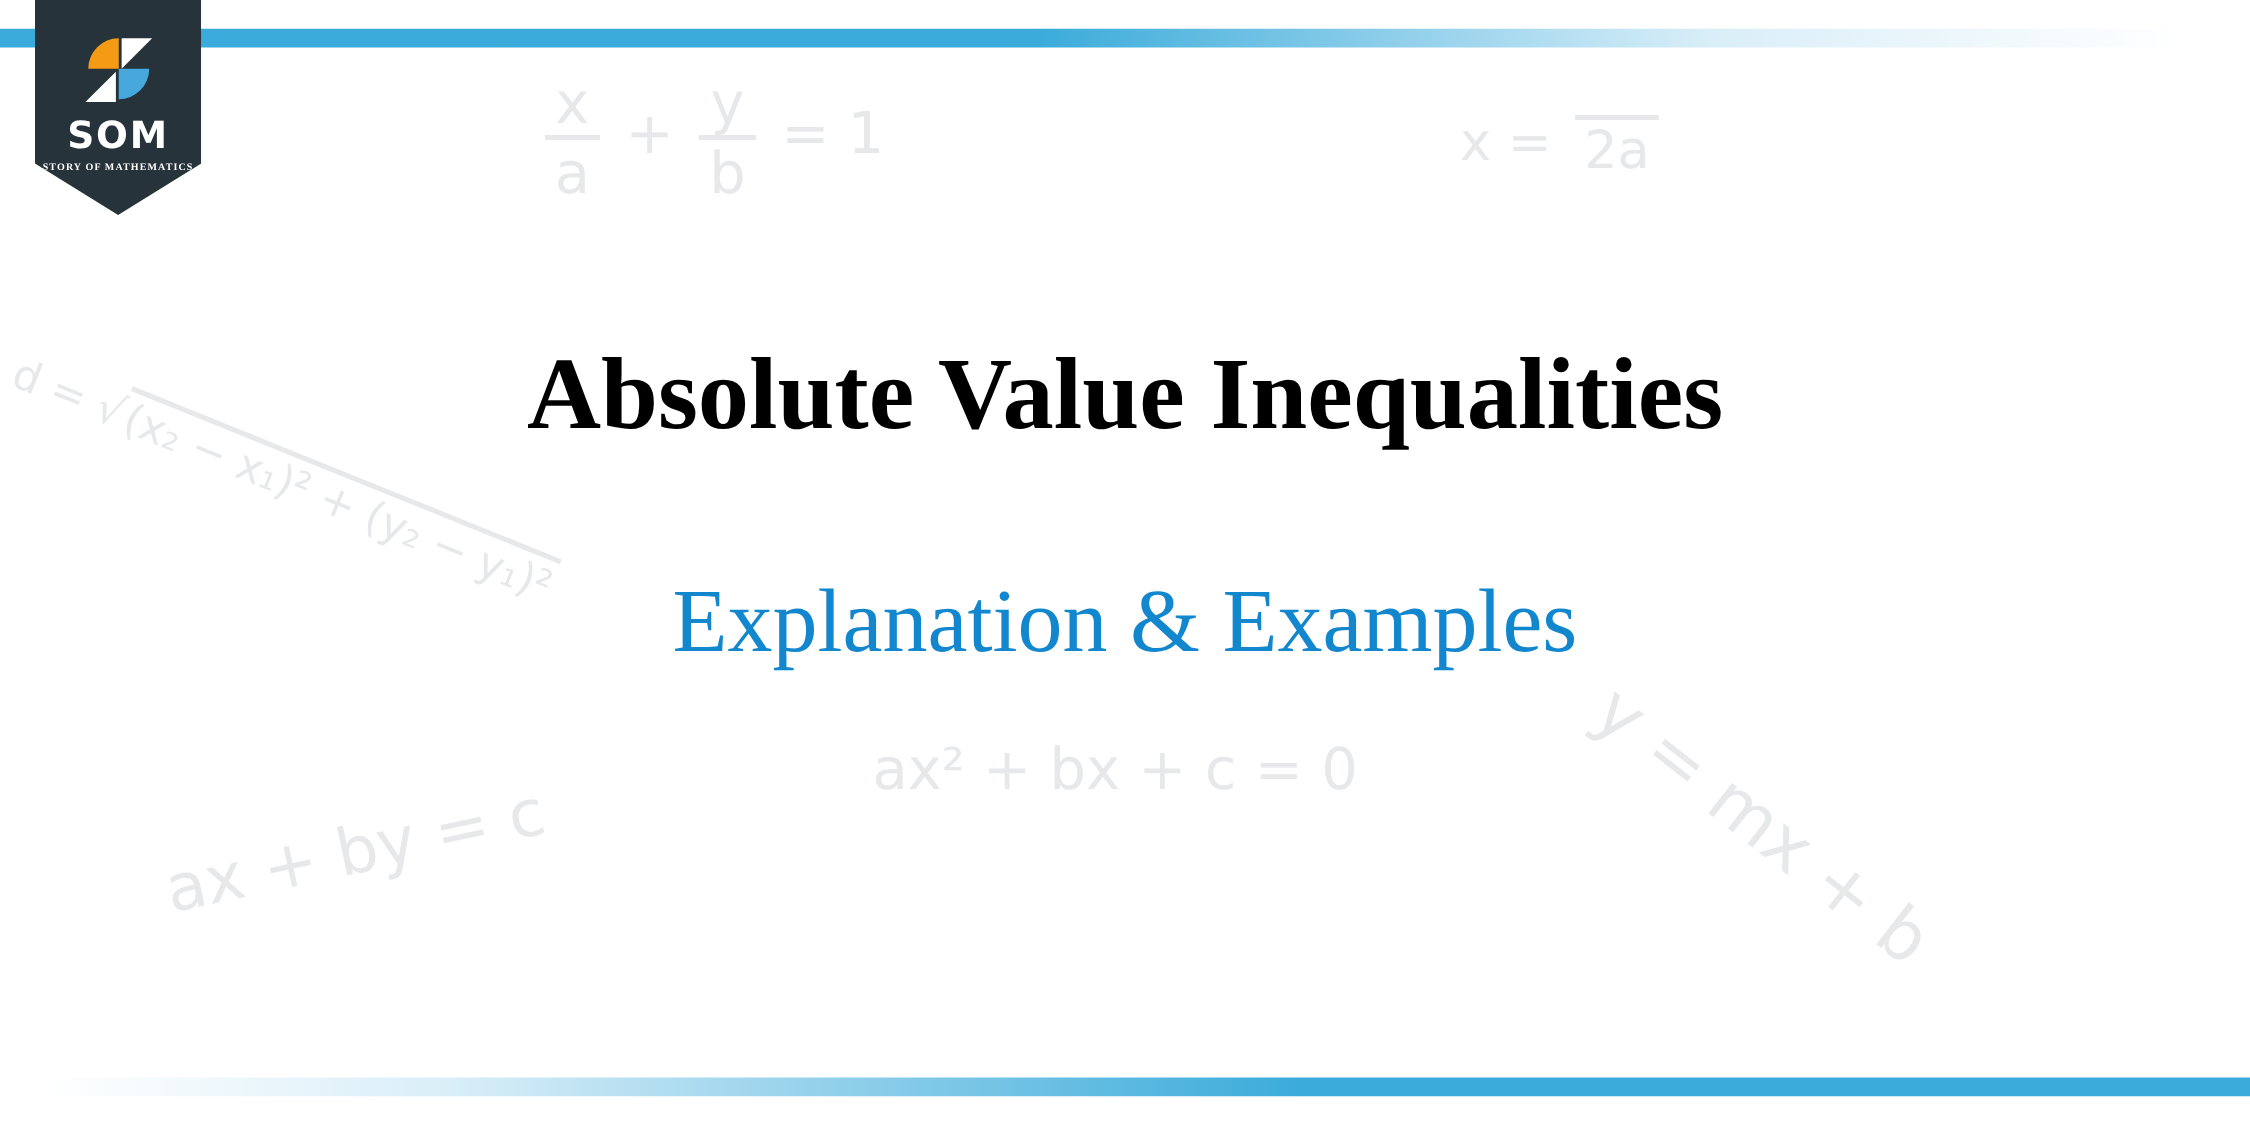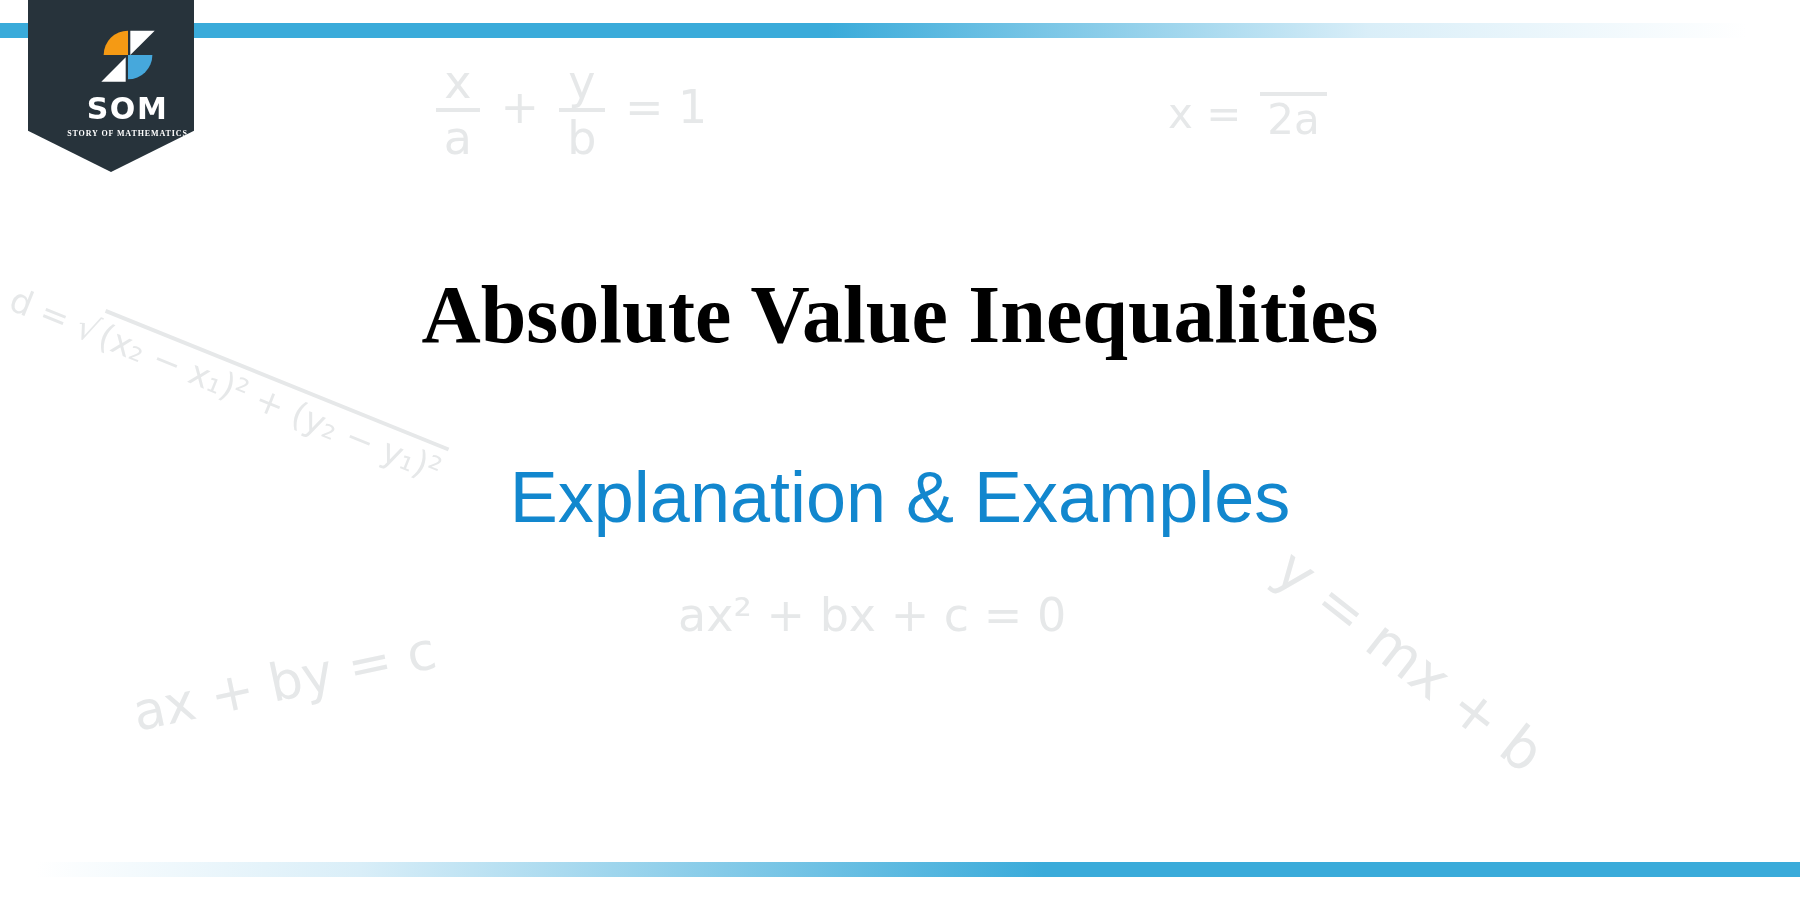"SOM" #logo-badge { padding-left: 33px -> none }
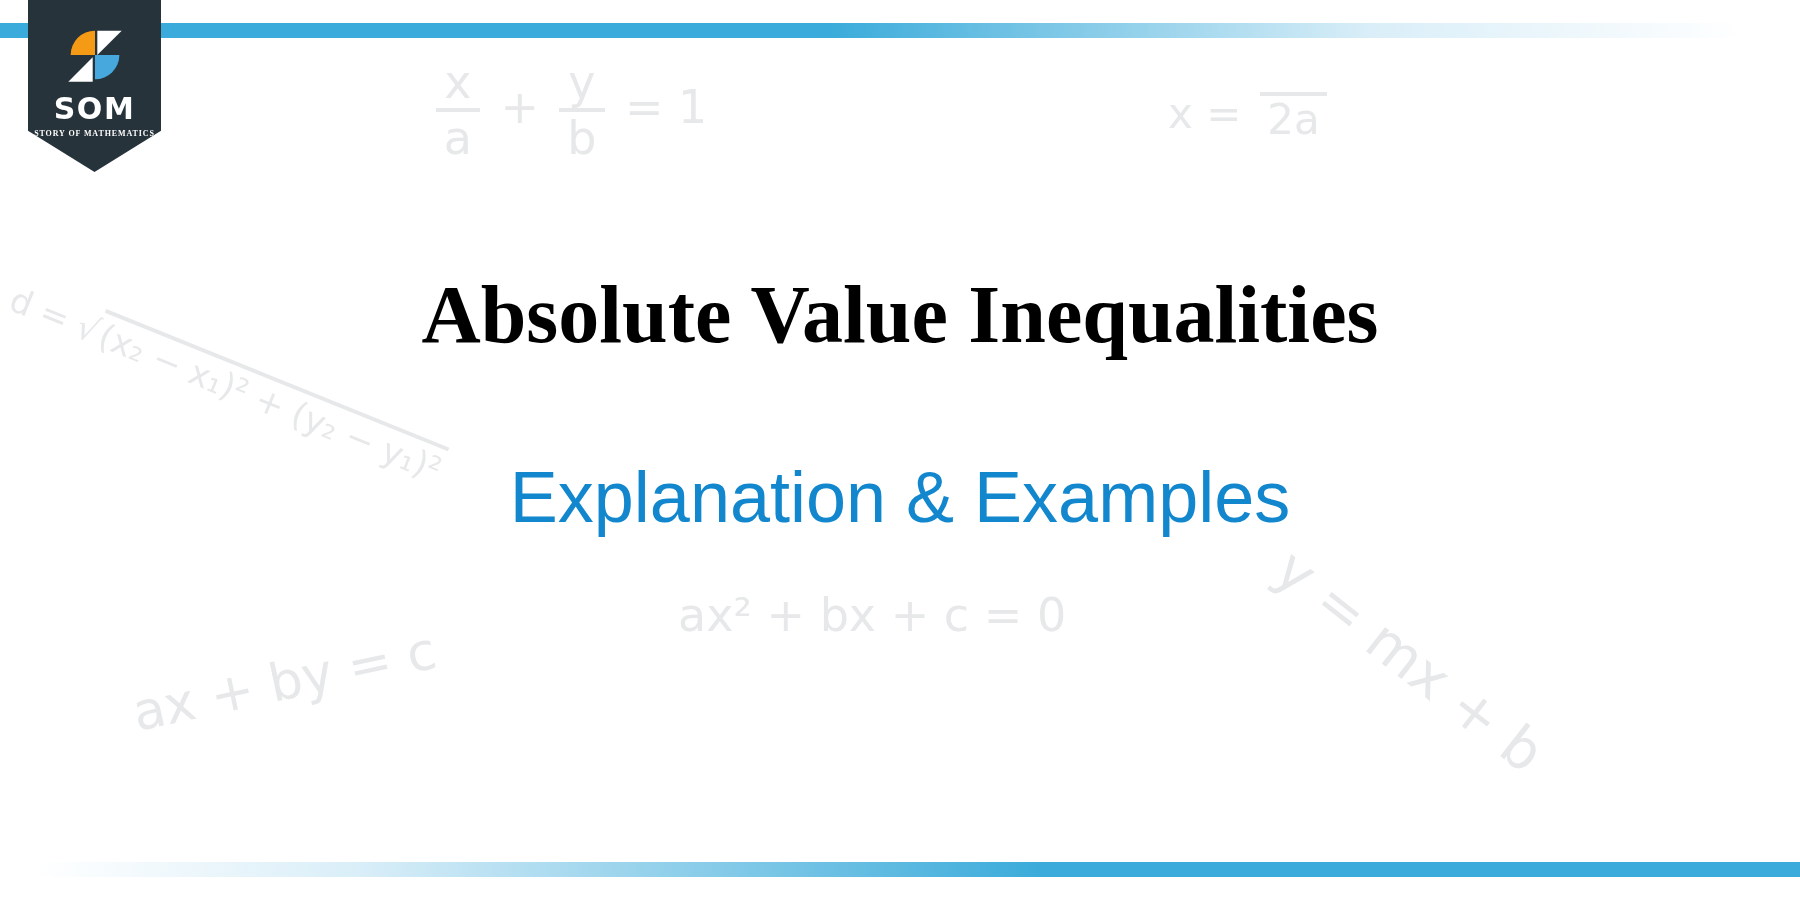"Explanation & Examples" #page-subtitle { font-family: Liberation Sans, sans-serif -> Liberation Serif, serif }
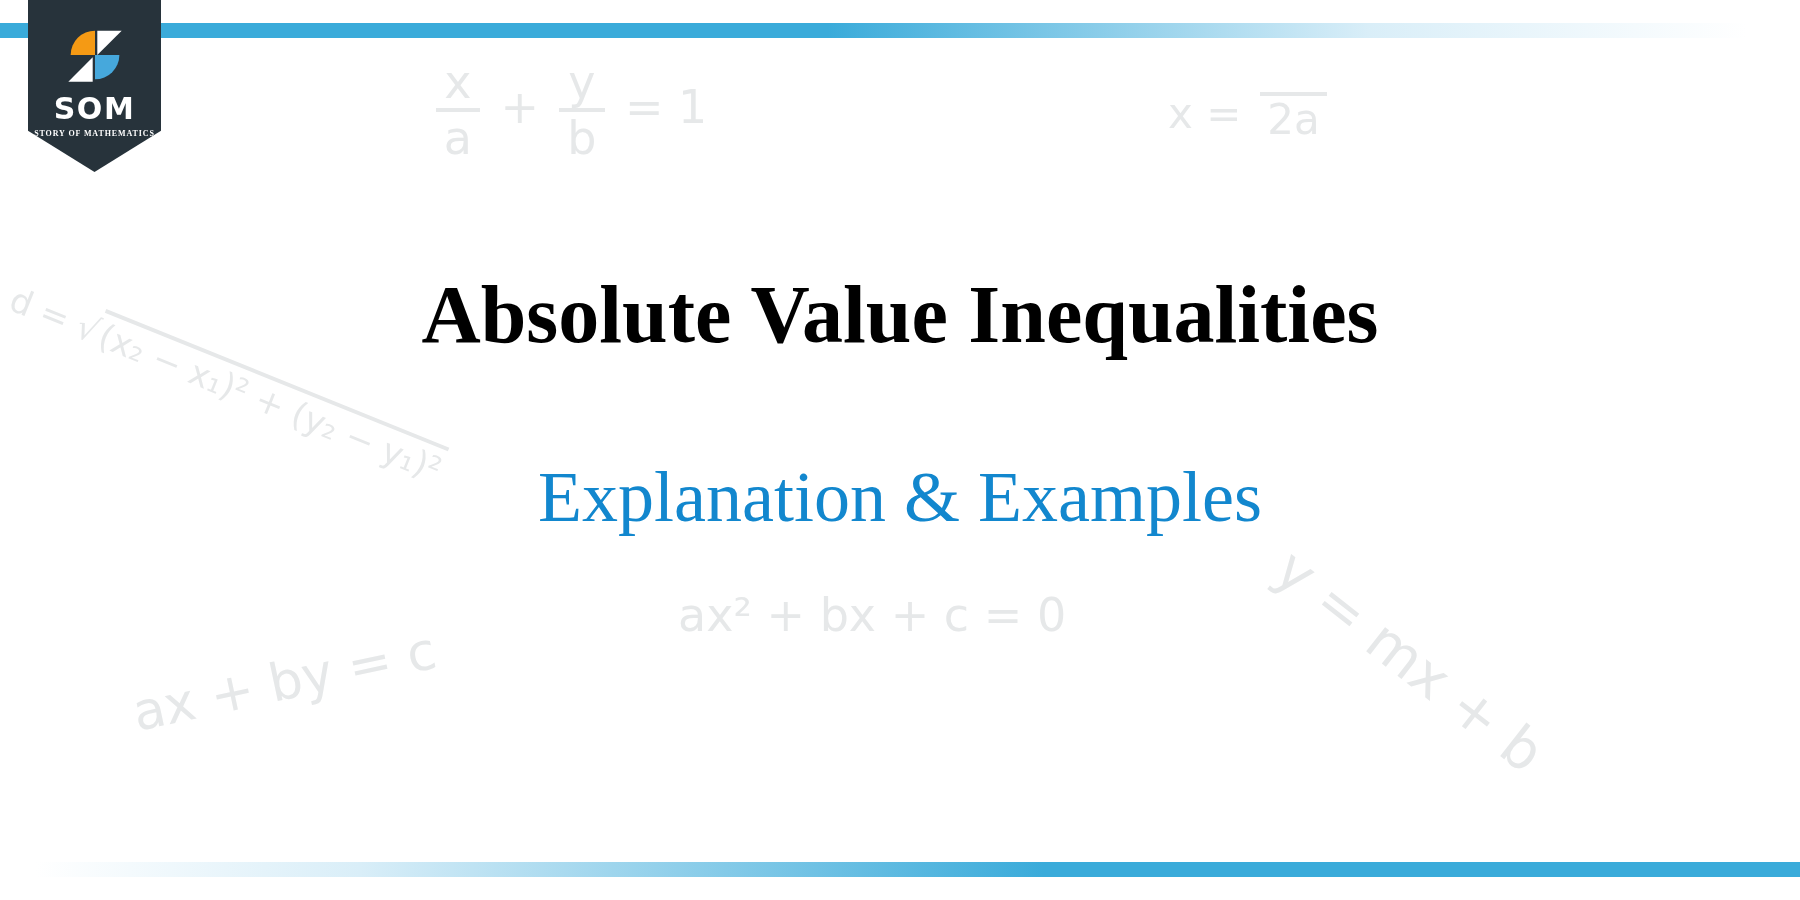"ax² + bx + c" #f-quadratic-standard { left: 678px -> 698px }
